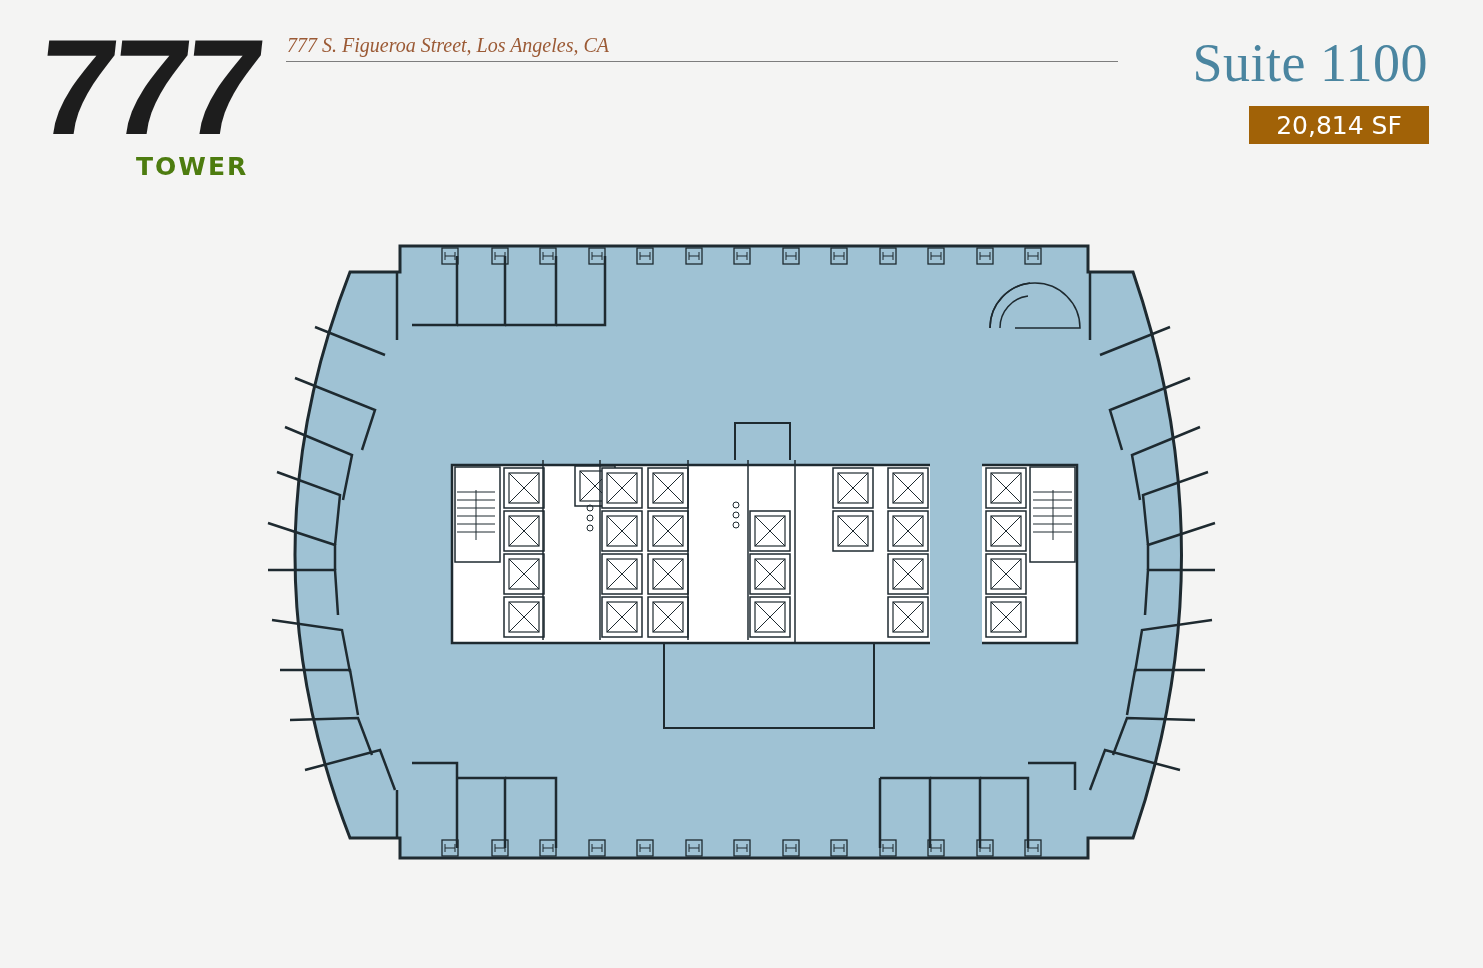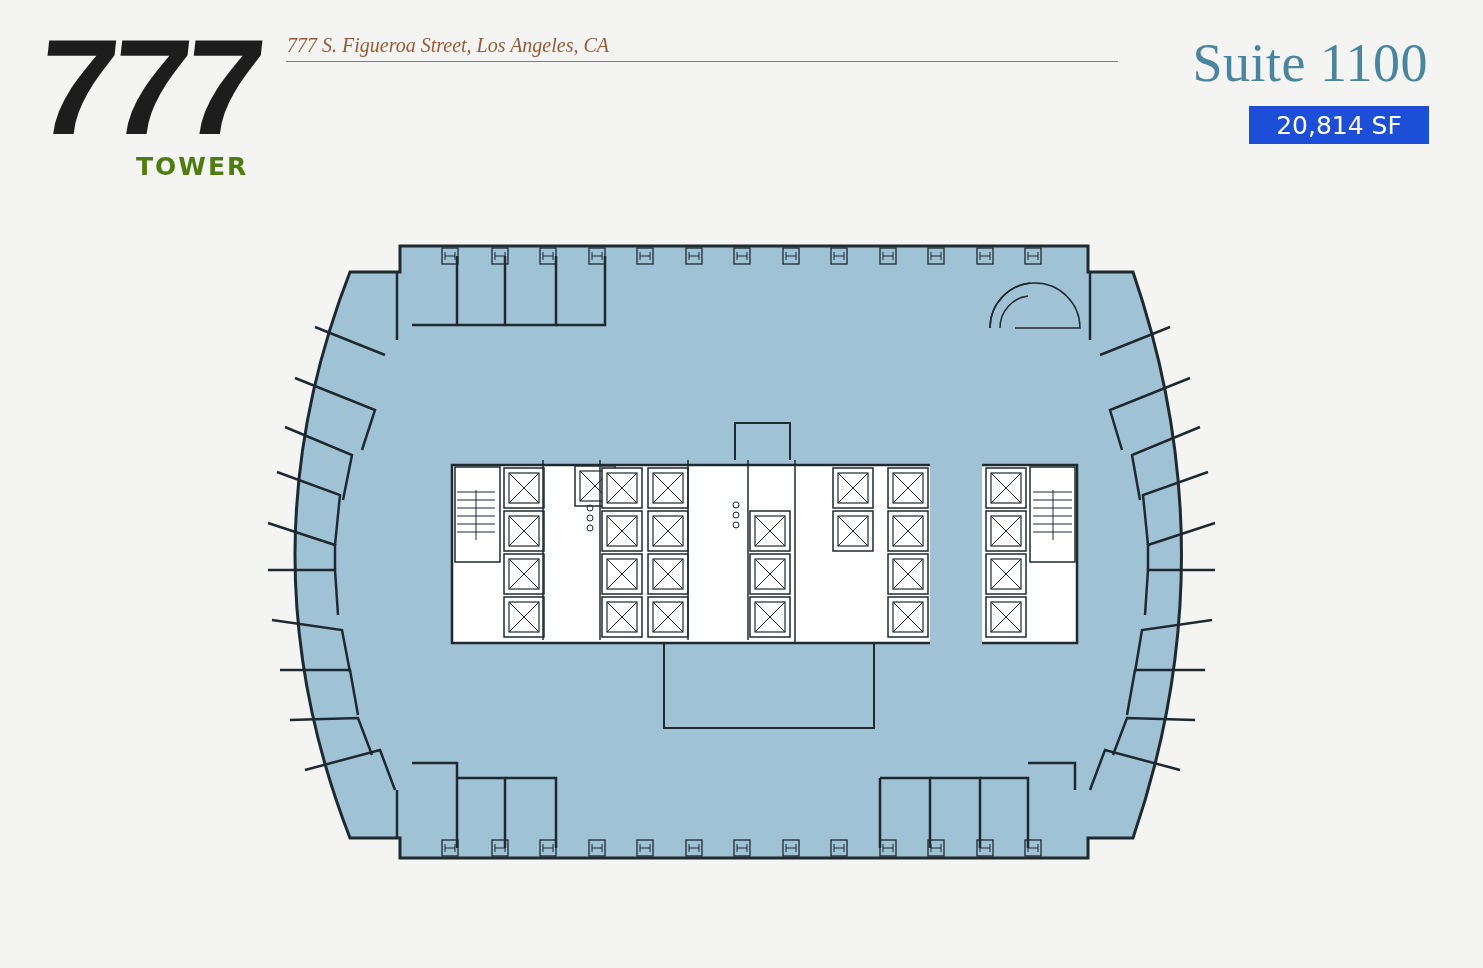"20,814 SF" .area-badge { background: #1d4ed8 -> #a16207 }
